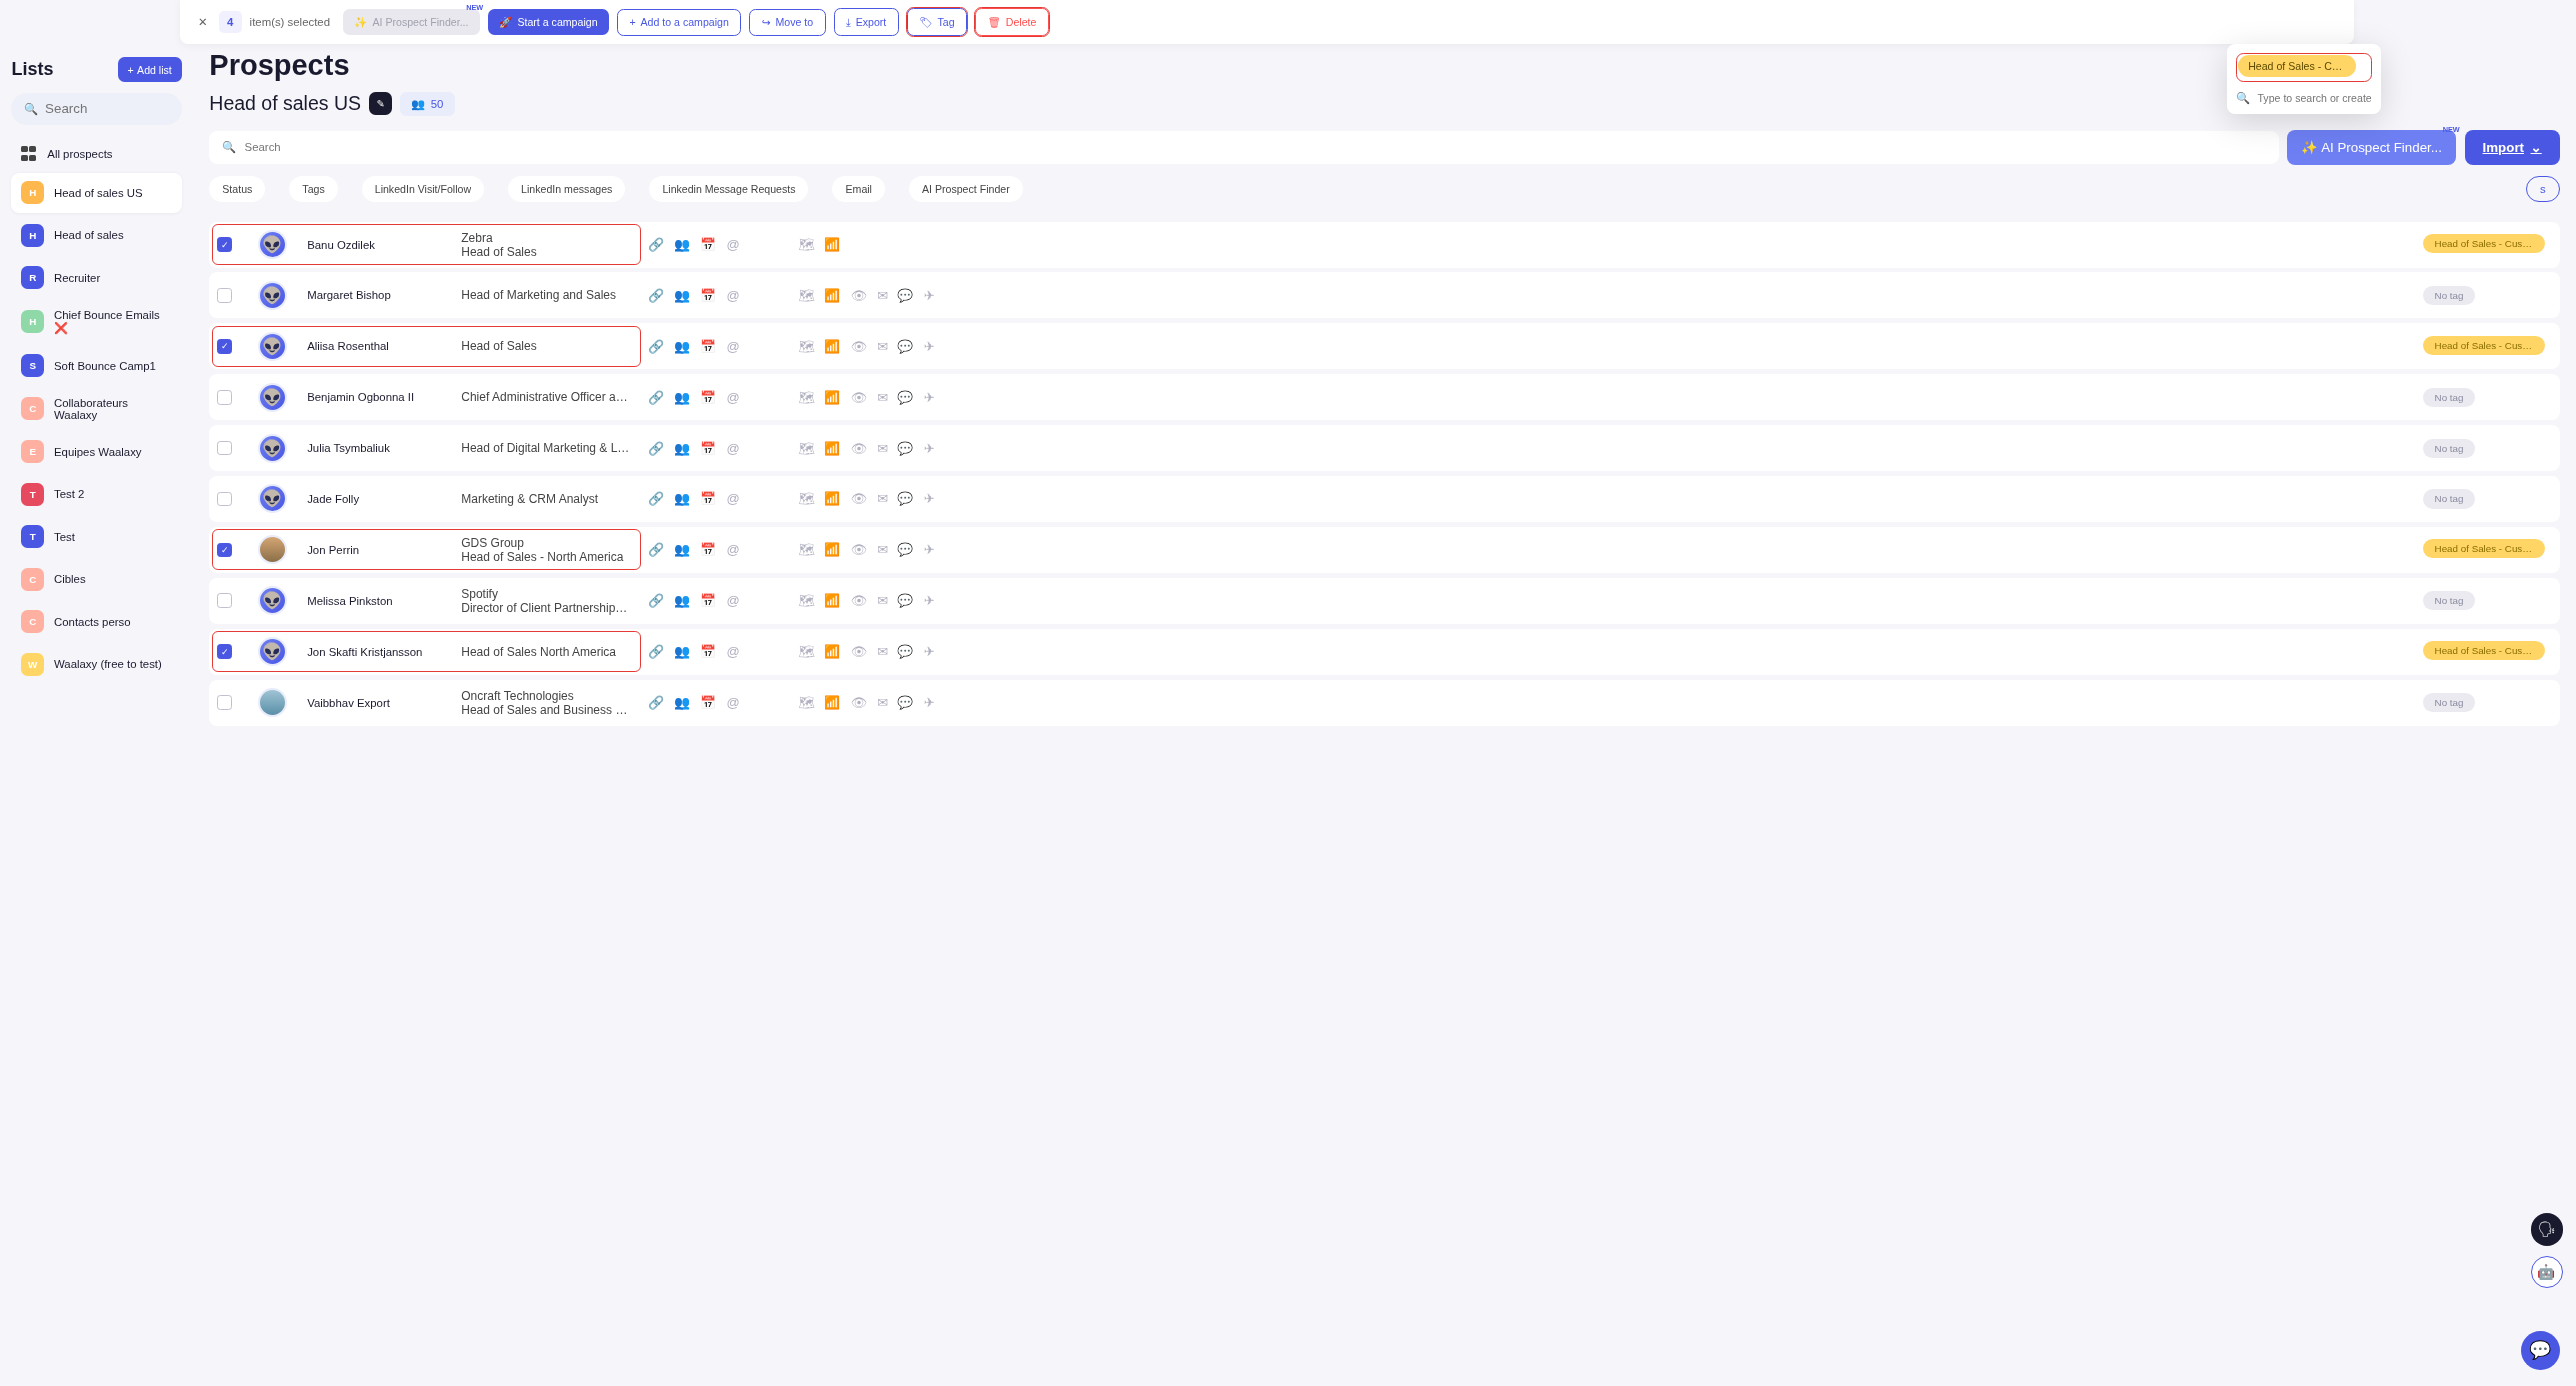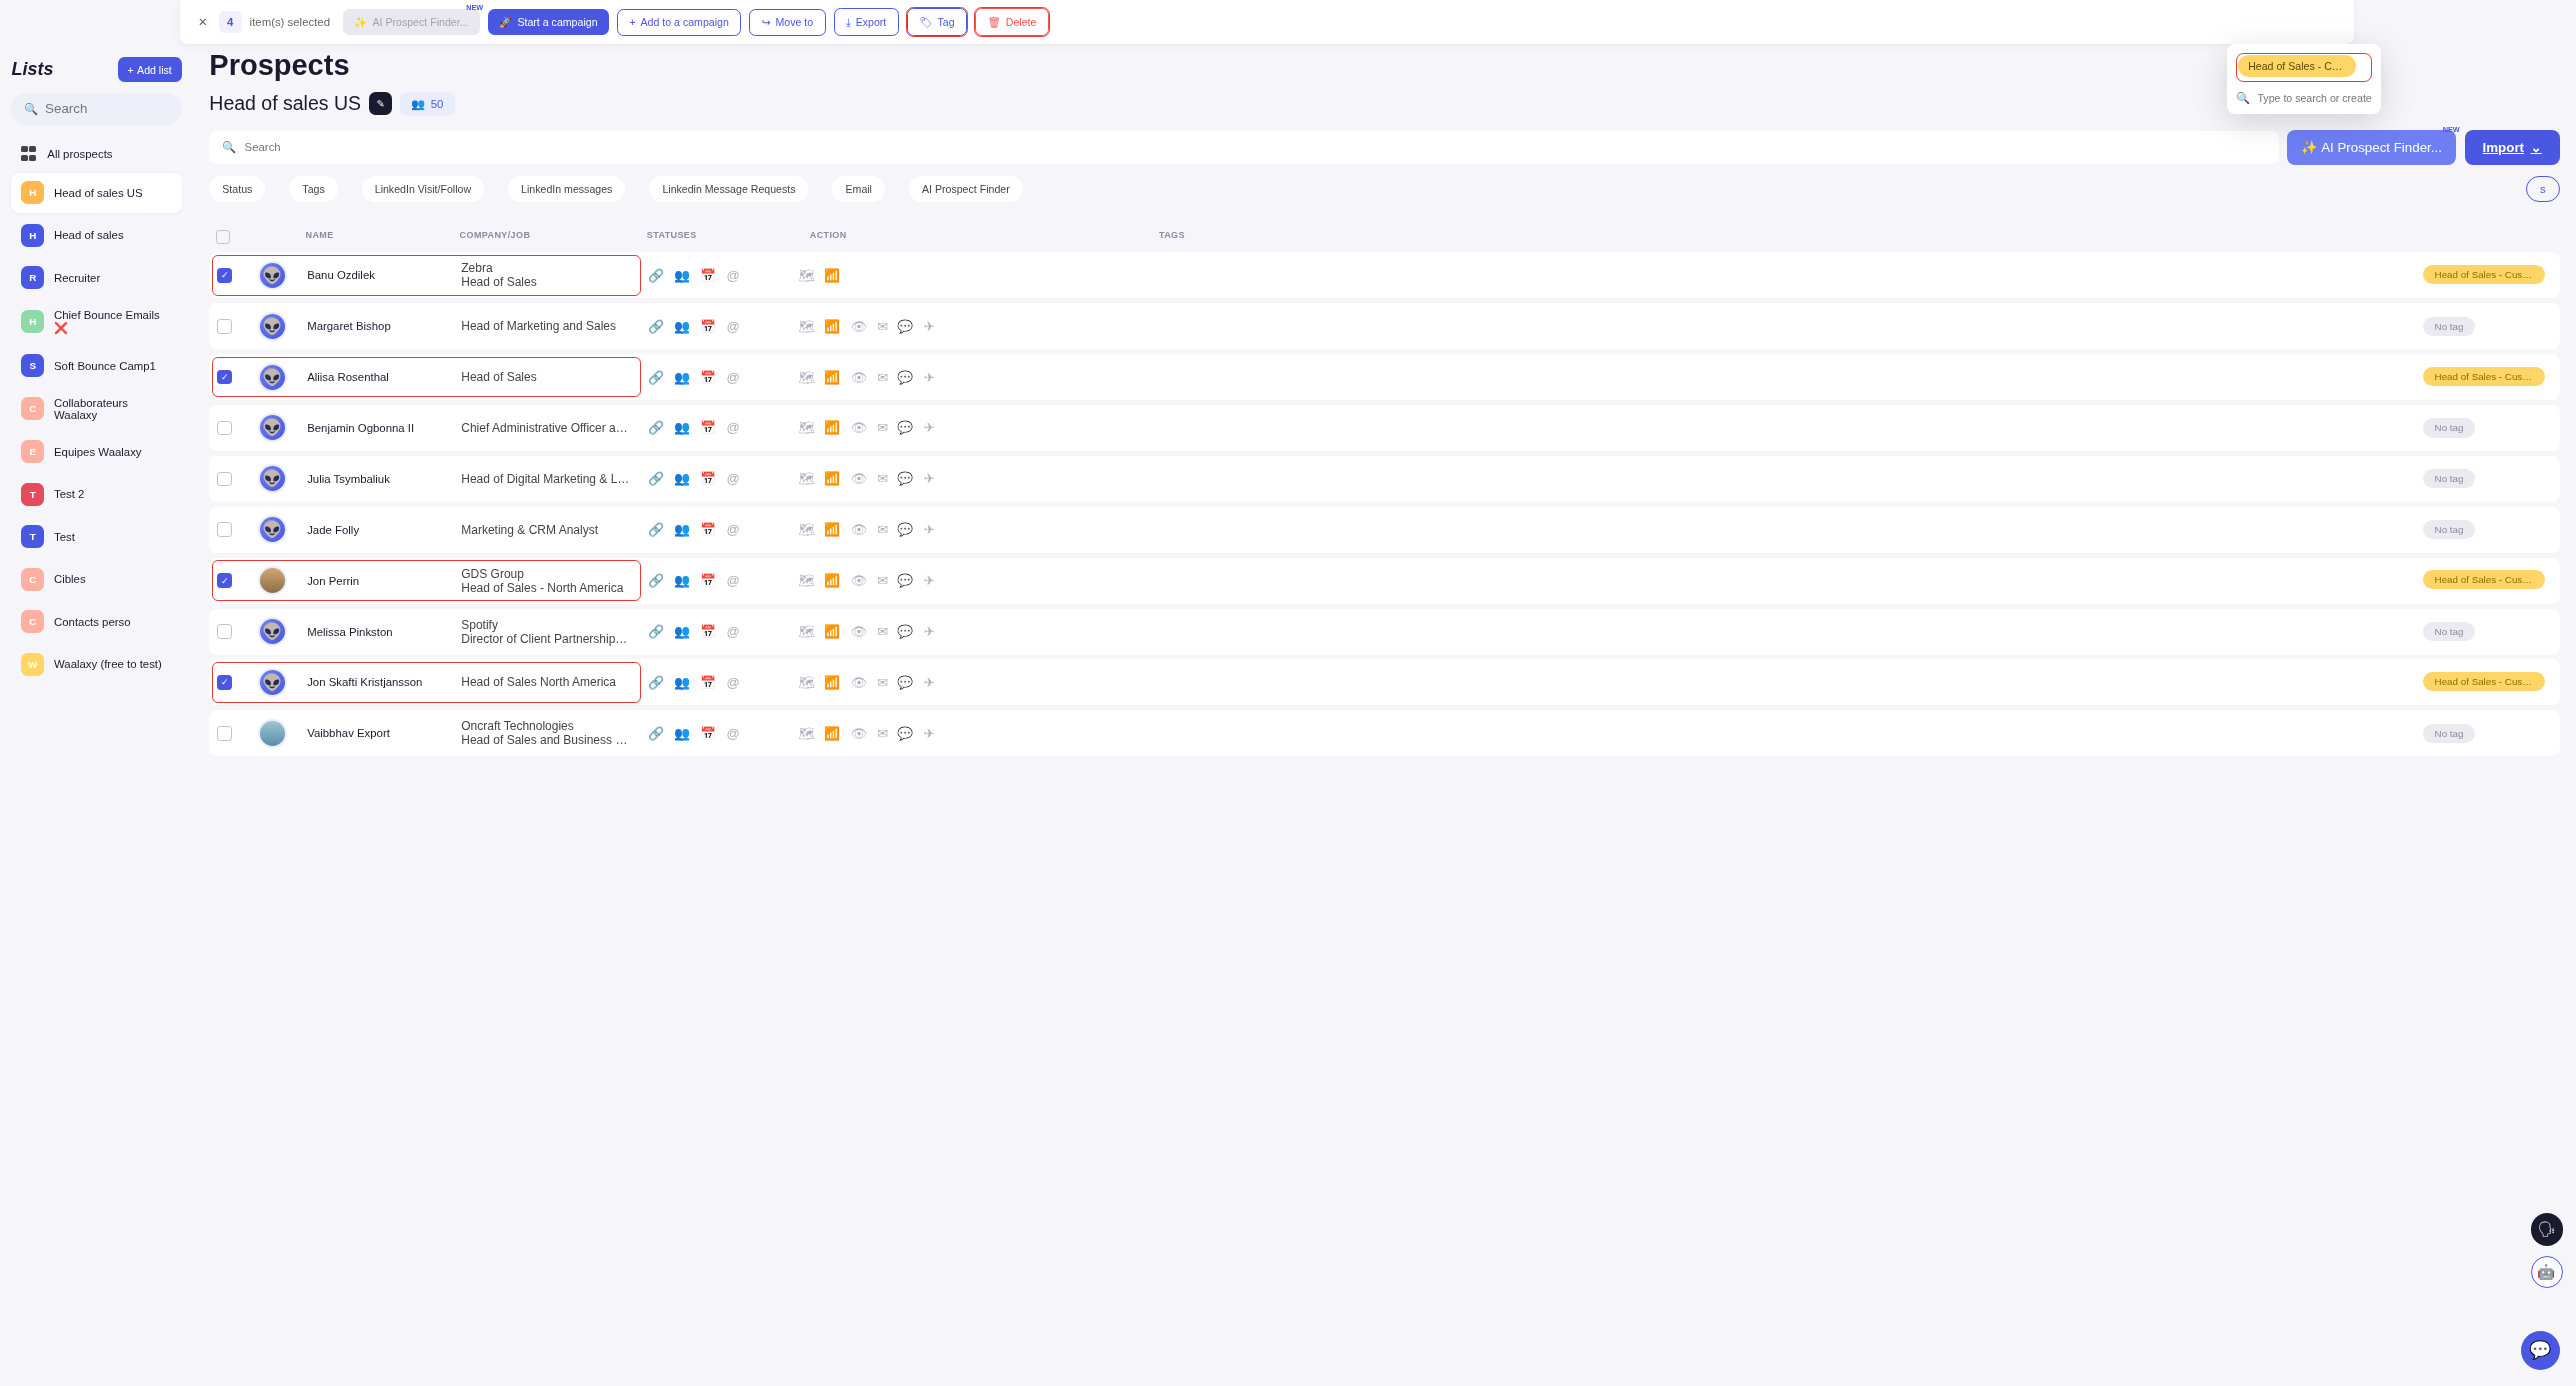"Lists" .sidebar-title { font-style: italic -> none }
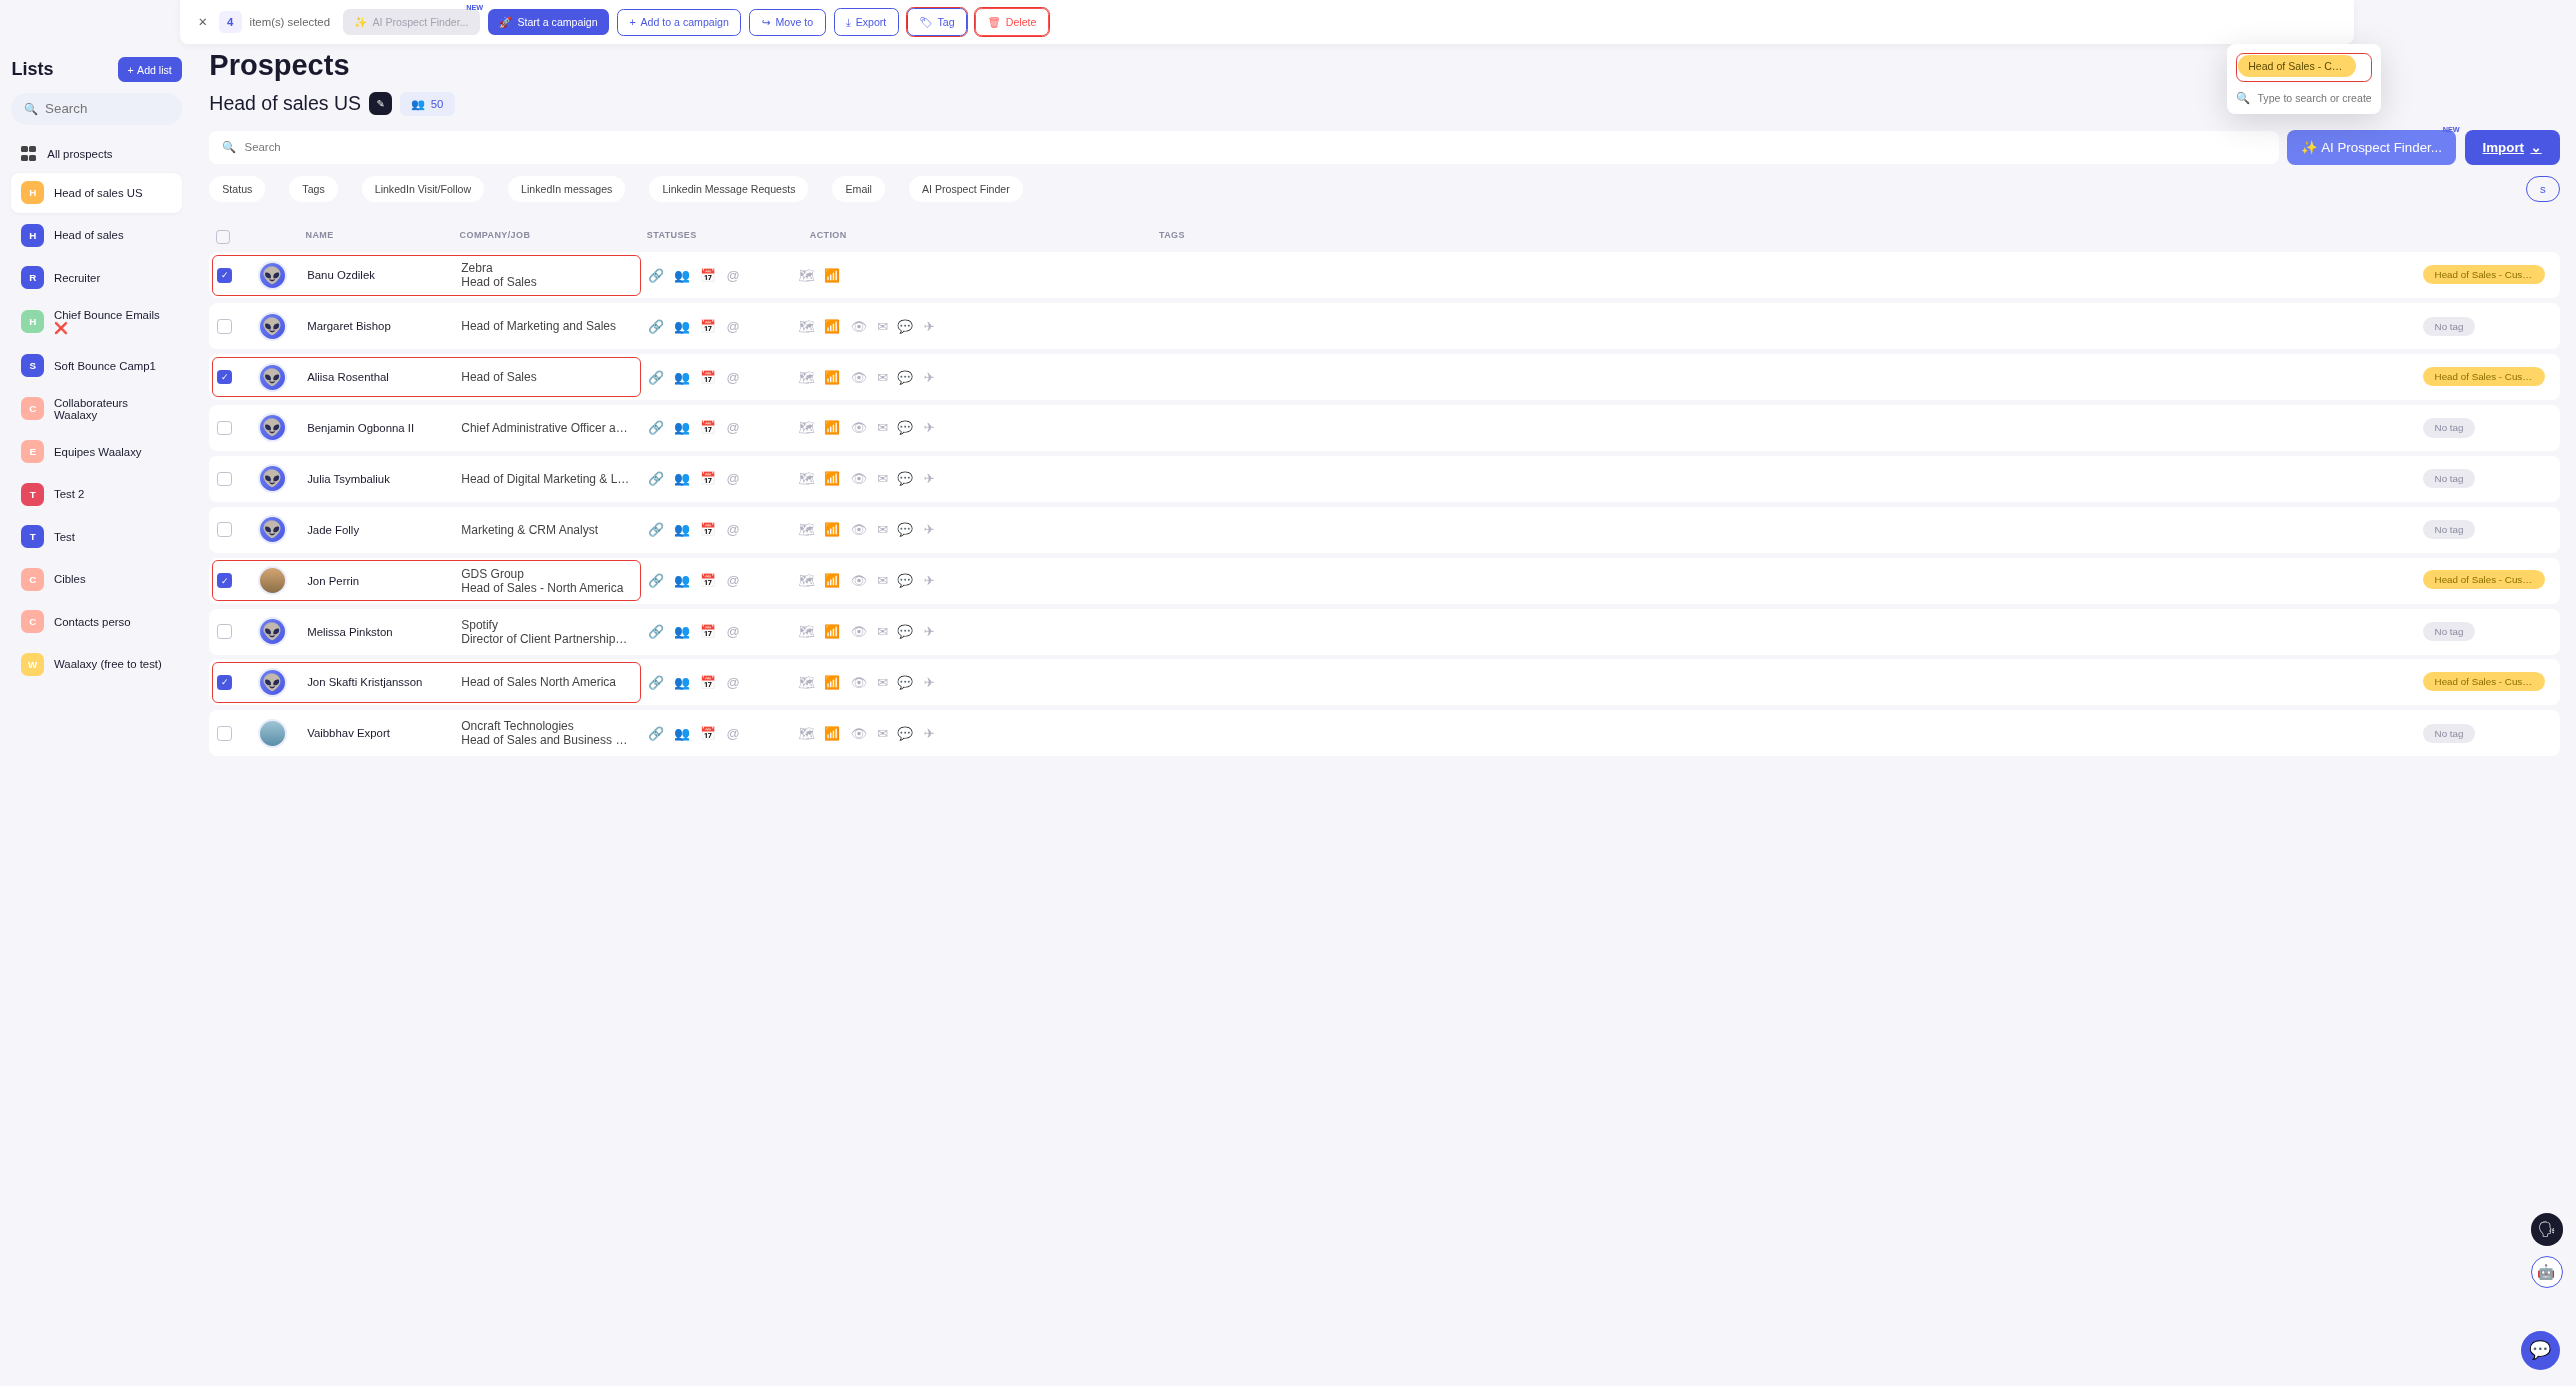"NAME" div.table-header { html: <div> <div> <div></div> </div> <div></div> <div>NAME</div> <div>COMPANY/JOB</div> <div>STATUSES</div> <div>ACTION</div> <div></div> <div>TAGS</div> </div> -> none }
